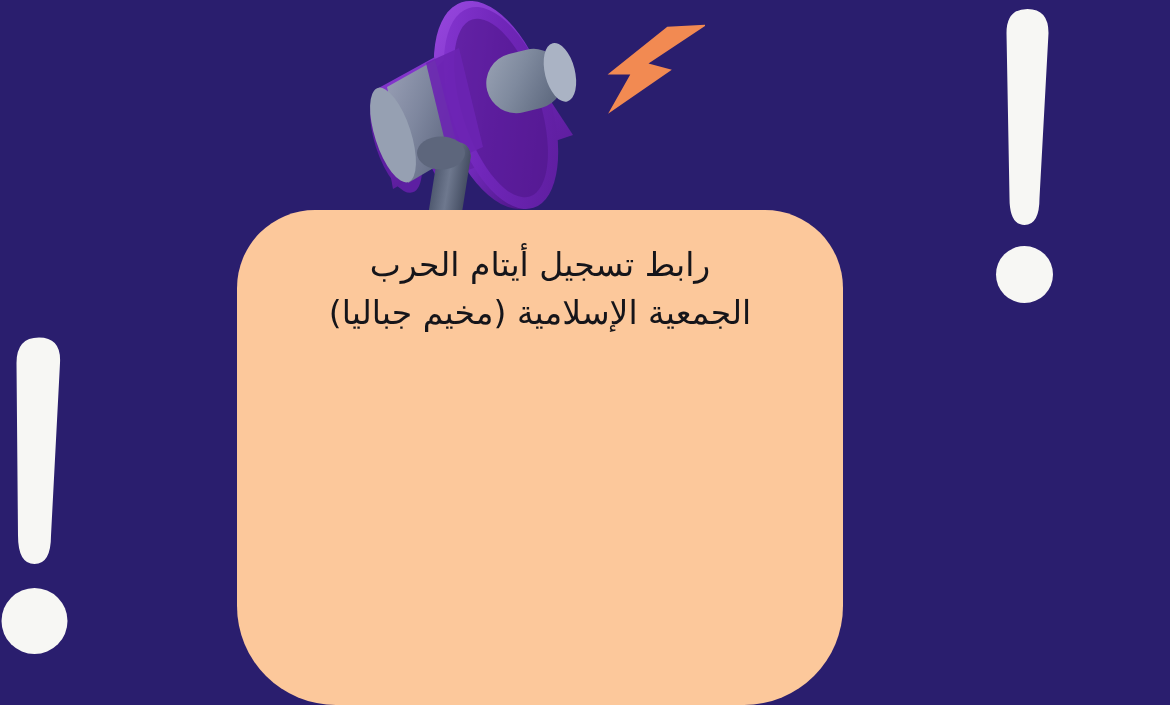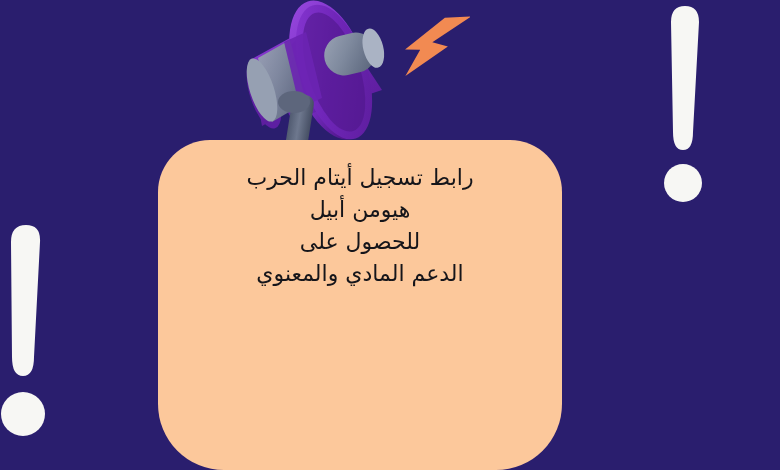"الجمعية الإسلامية (مخيم جباليا)" span.line { html: none -> <span>الجمعية الإسلامية (مخيم جباليا)</span> }
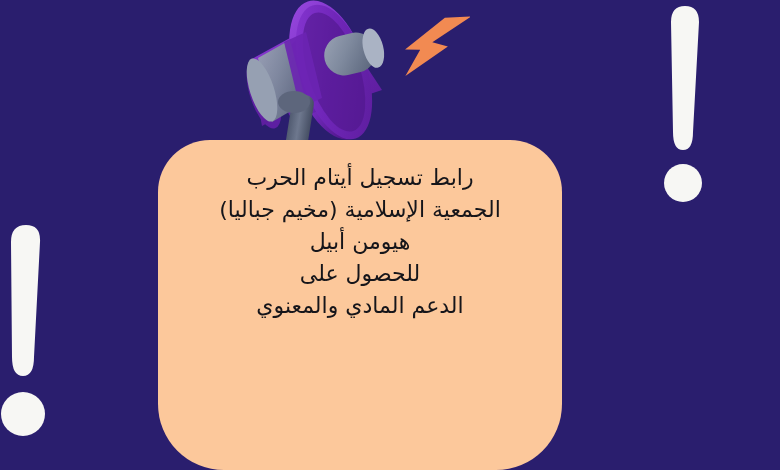"هيومن أبيل" span.line { html: <span>هيومن أبيل</span> -> none }
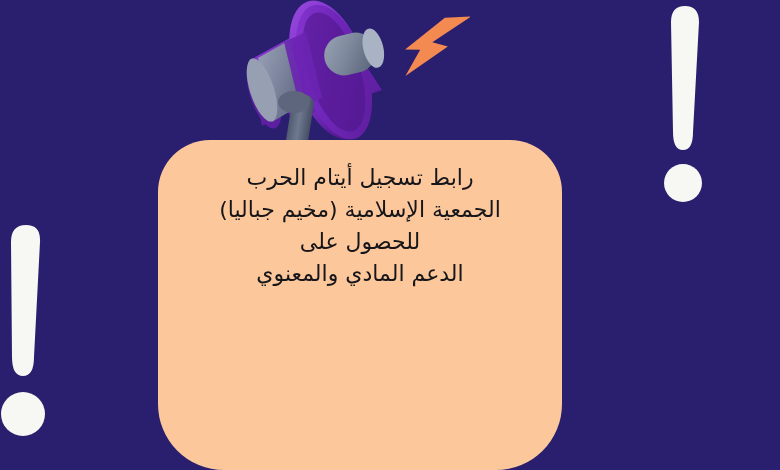"للحصول على" span.line { html: <span>للحصول على</span> -> none }
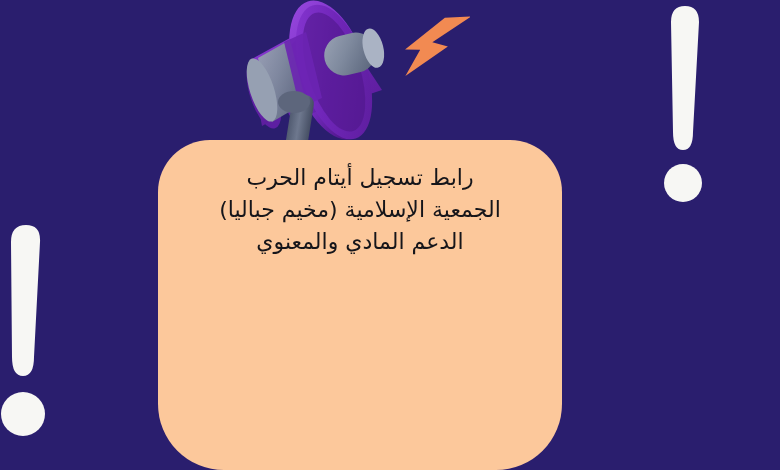"الدعم المادي والمعنوي" span.line { html: <span>الدعم المادي والمعنوي</span> -> none }
